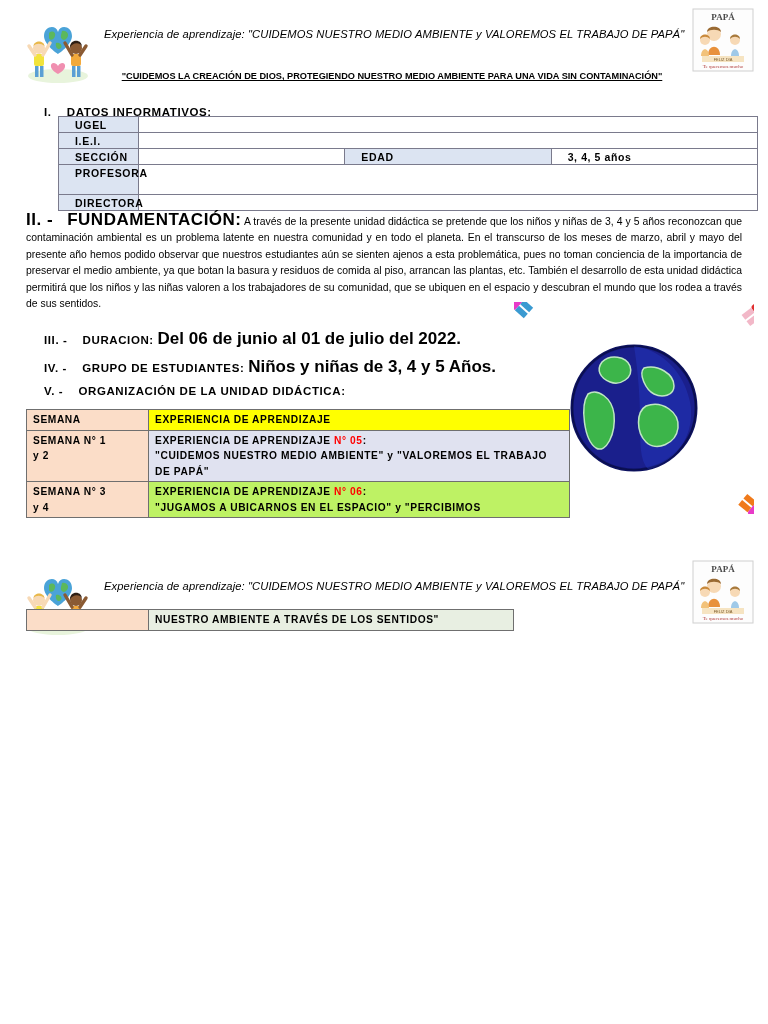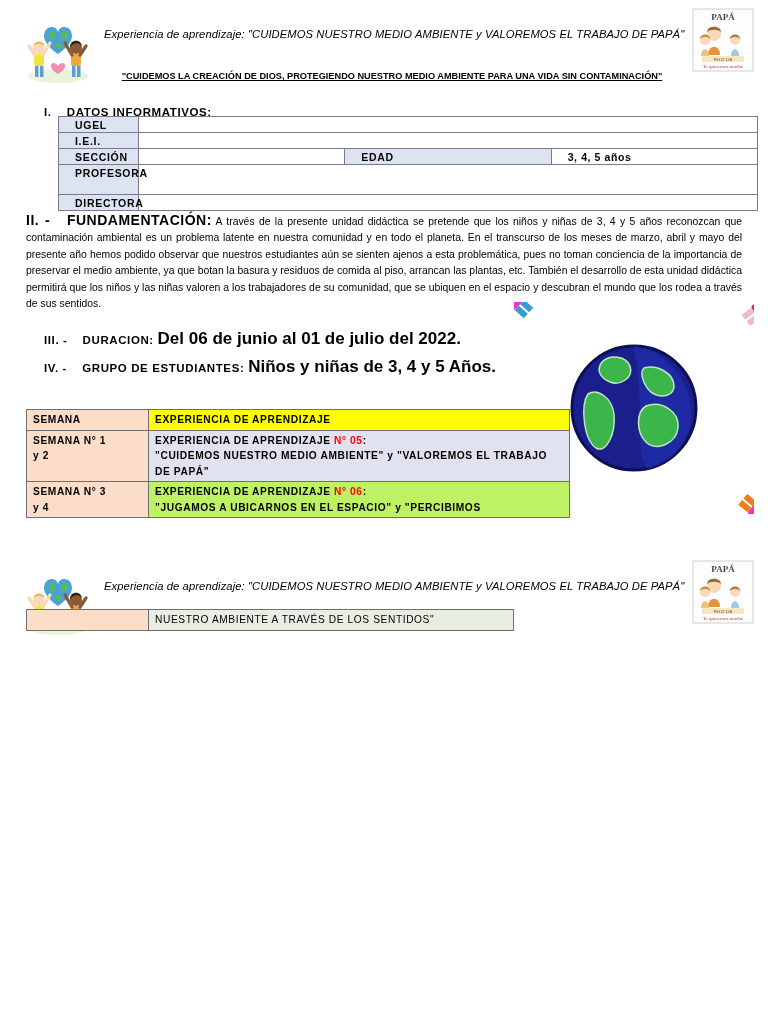"II. -" .fund-label { font-size: 14px -> 17px }
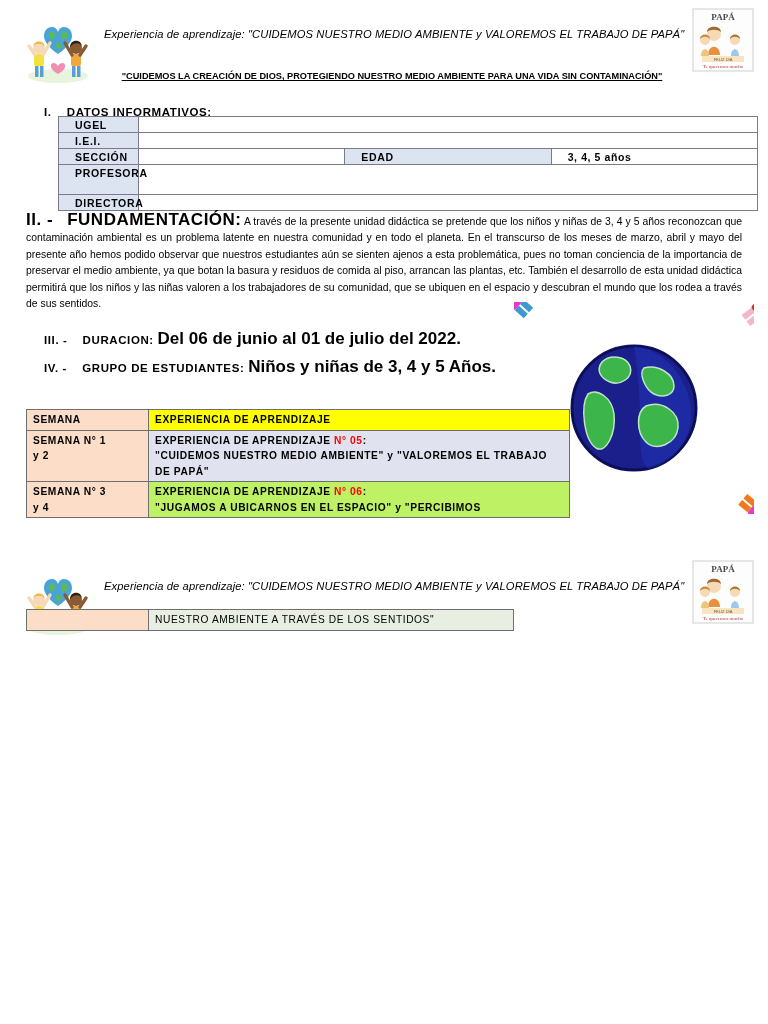"V. - ORGANIZACIÓN DE LA" div.sec { html: none -> <div> <span>V. -</span> &nbsp;&nbsp; <span>ORGANIZACIÓN DE LA UNIDAD DIDÁCTICA:</span> </div> }
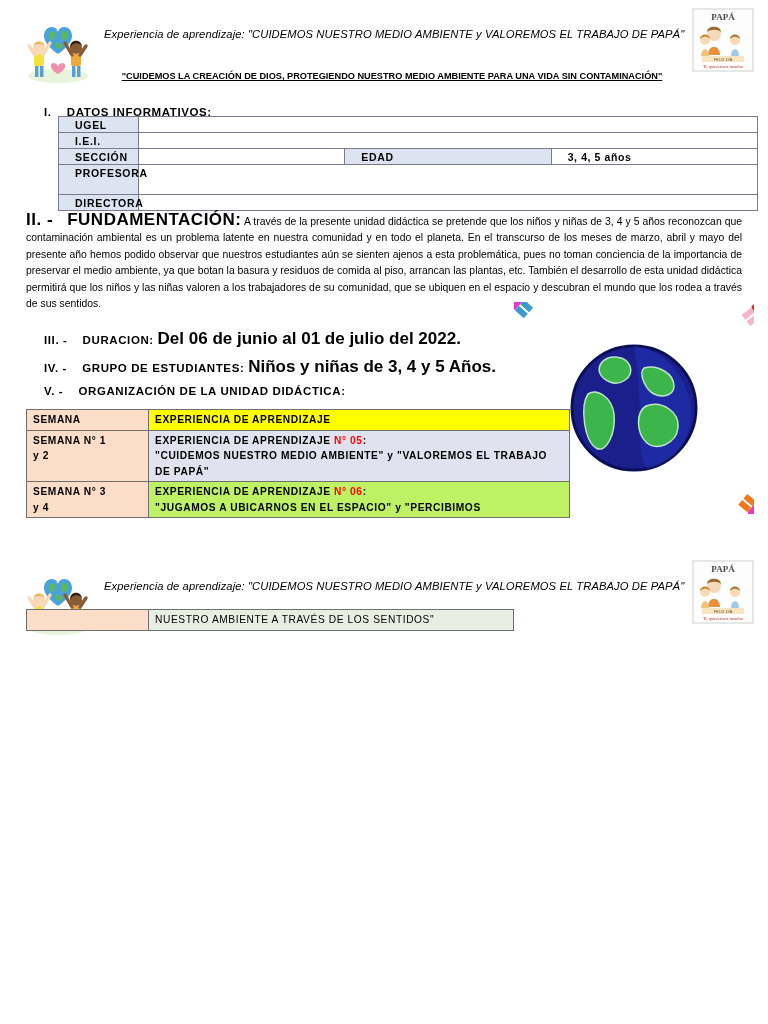"NUESTRO AMBIENTE A TRAVÉS DE" .t3 td { font-weight: normal -> bold }
